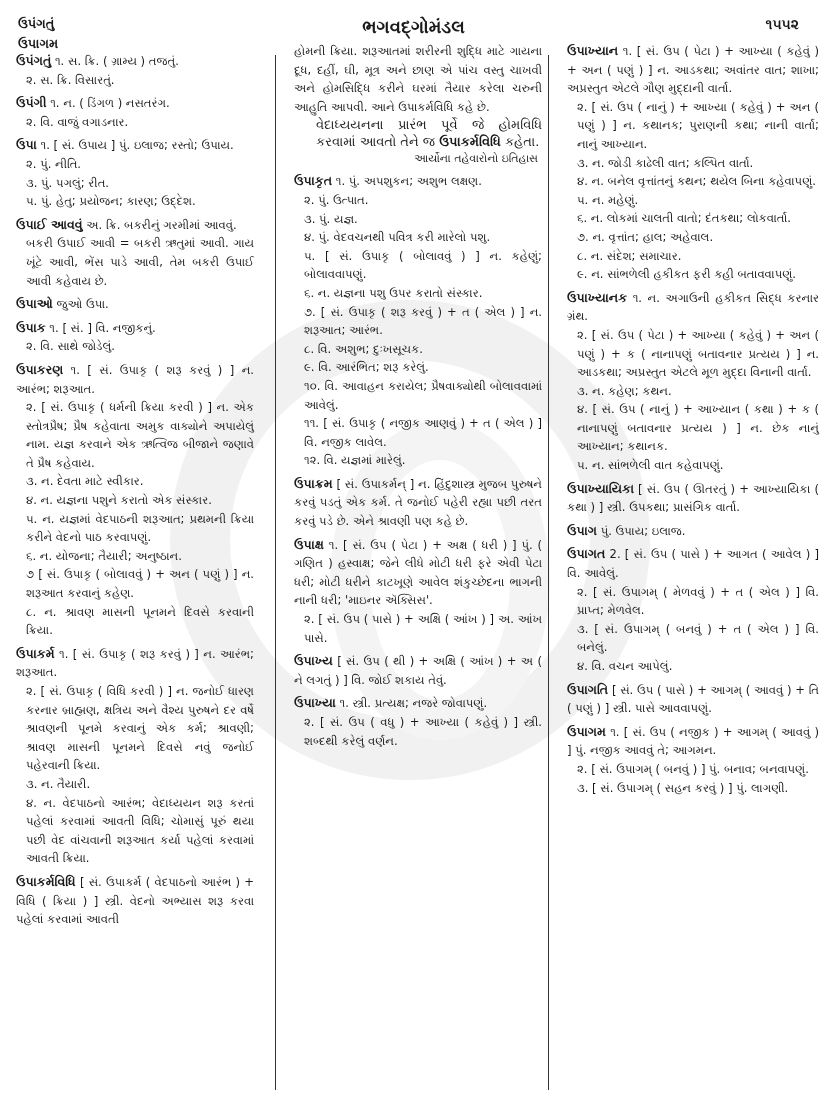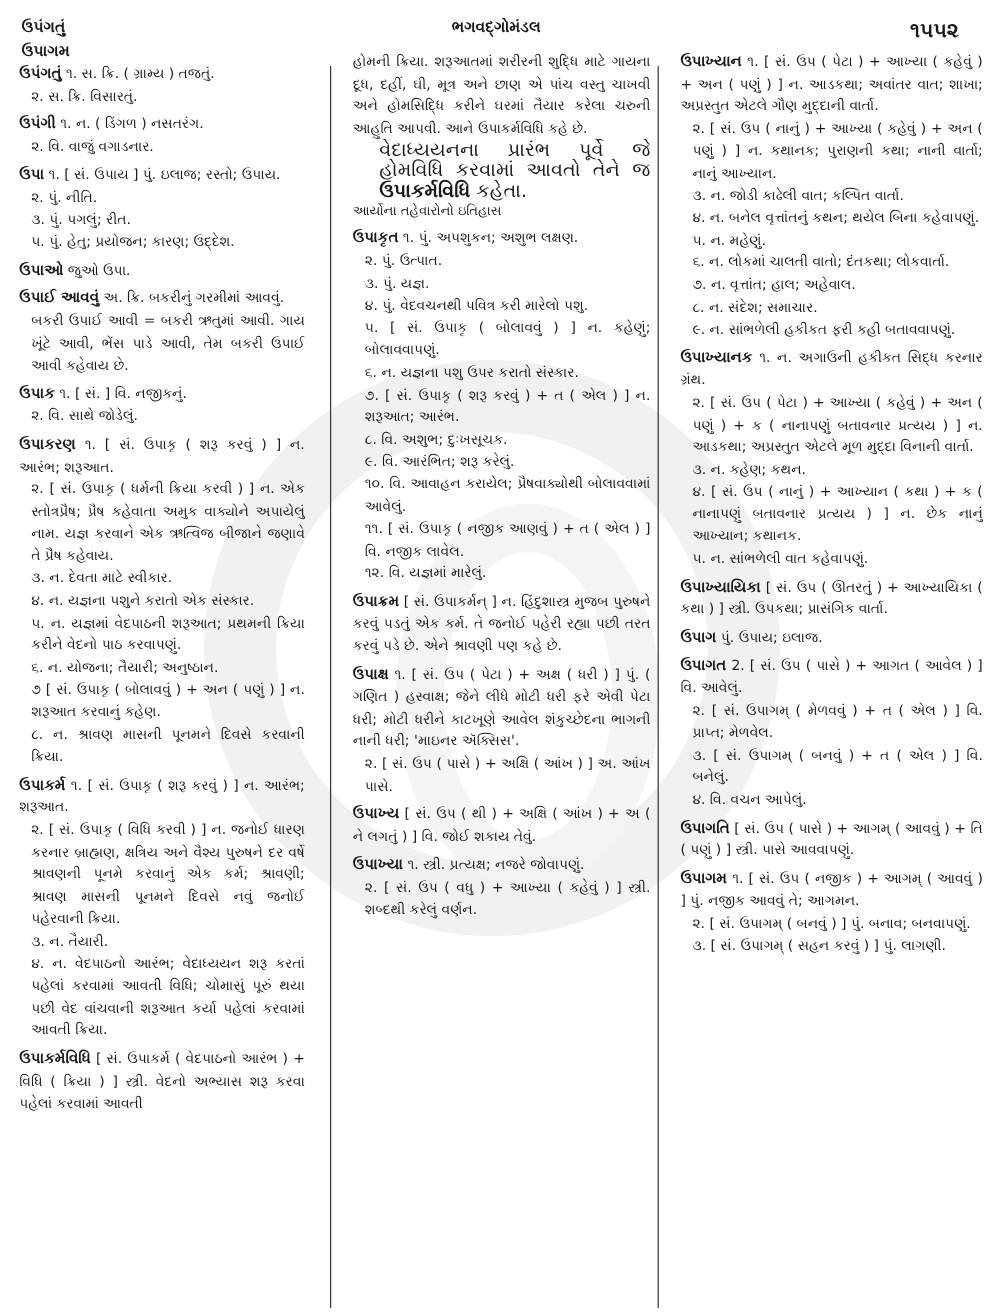"ભગવદ્ગોમંડલ" .hdr-center { font-size: 13px -> 18px }
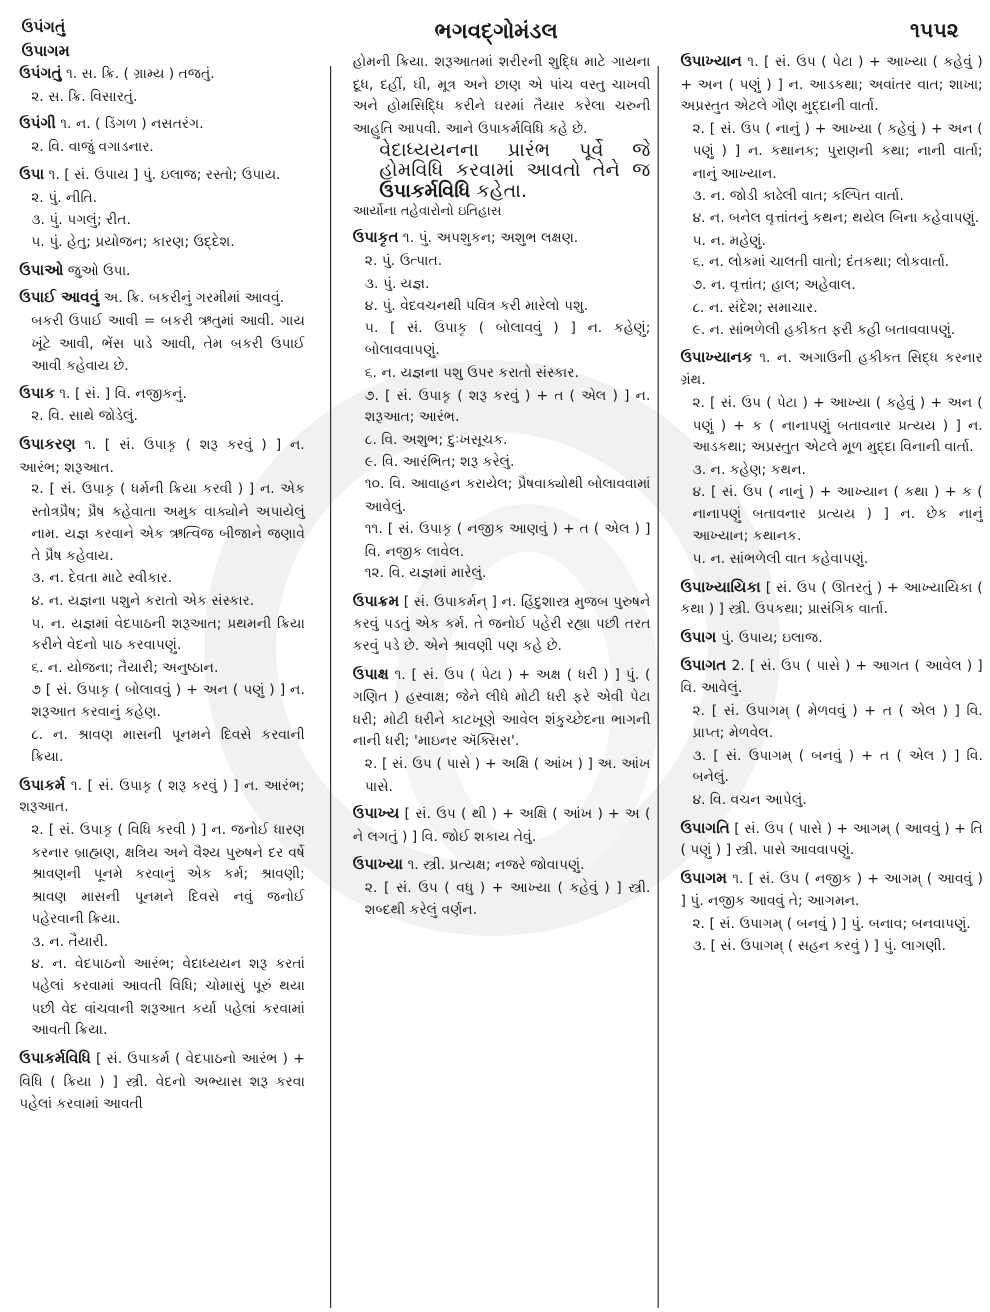"૧૫૫૨" .hdr-right { font-size: 17px -> 14px }
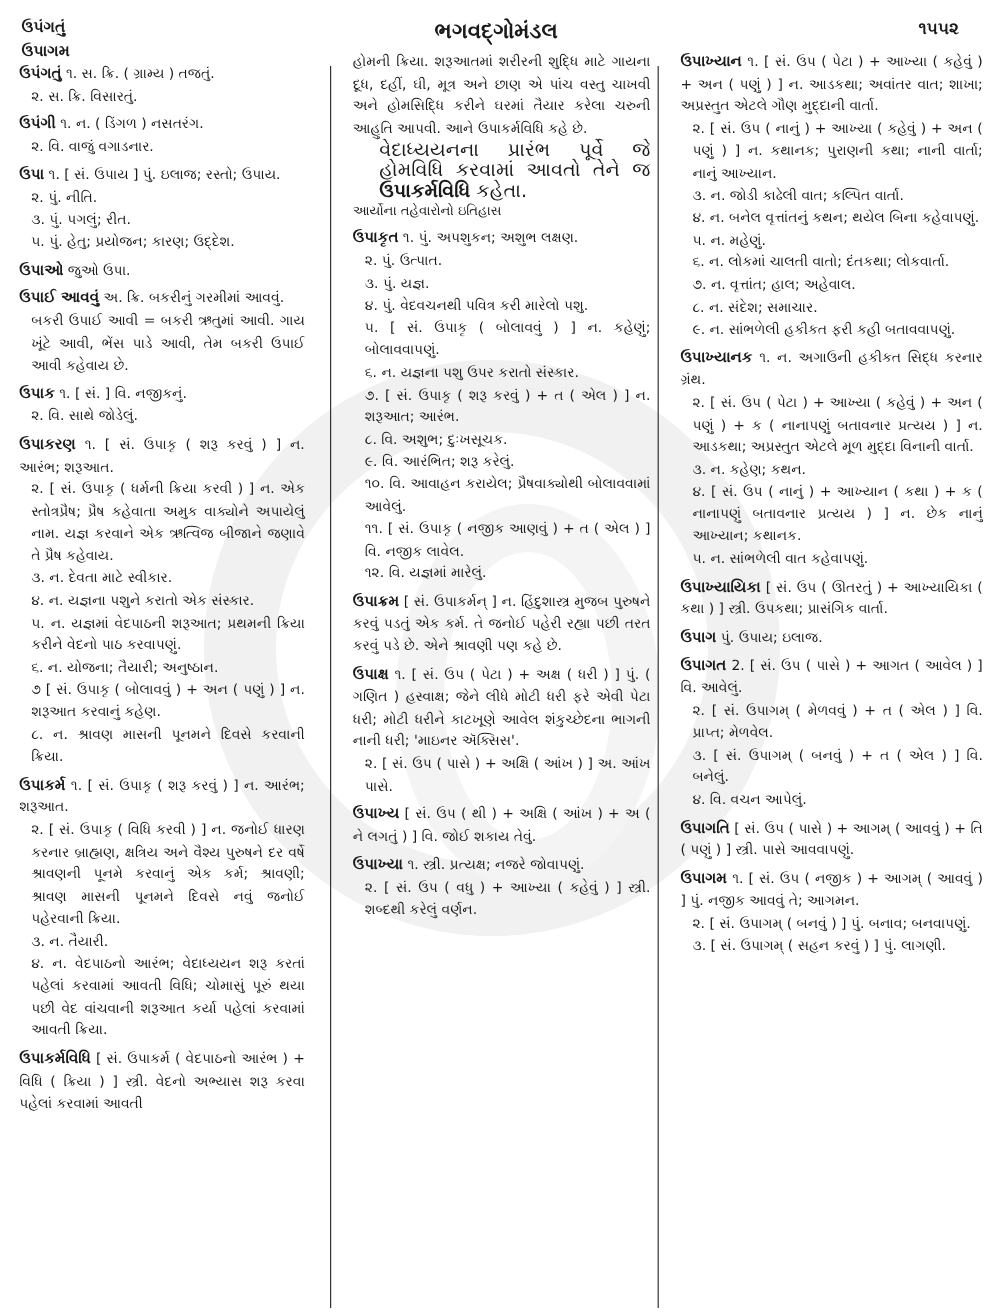"વેદાધ્યયનના પ્રારંભ પૂર્વે જે હોમવિધિ" .quote { font-size: 16px -> 13px }
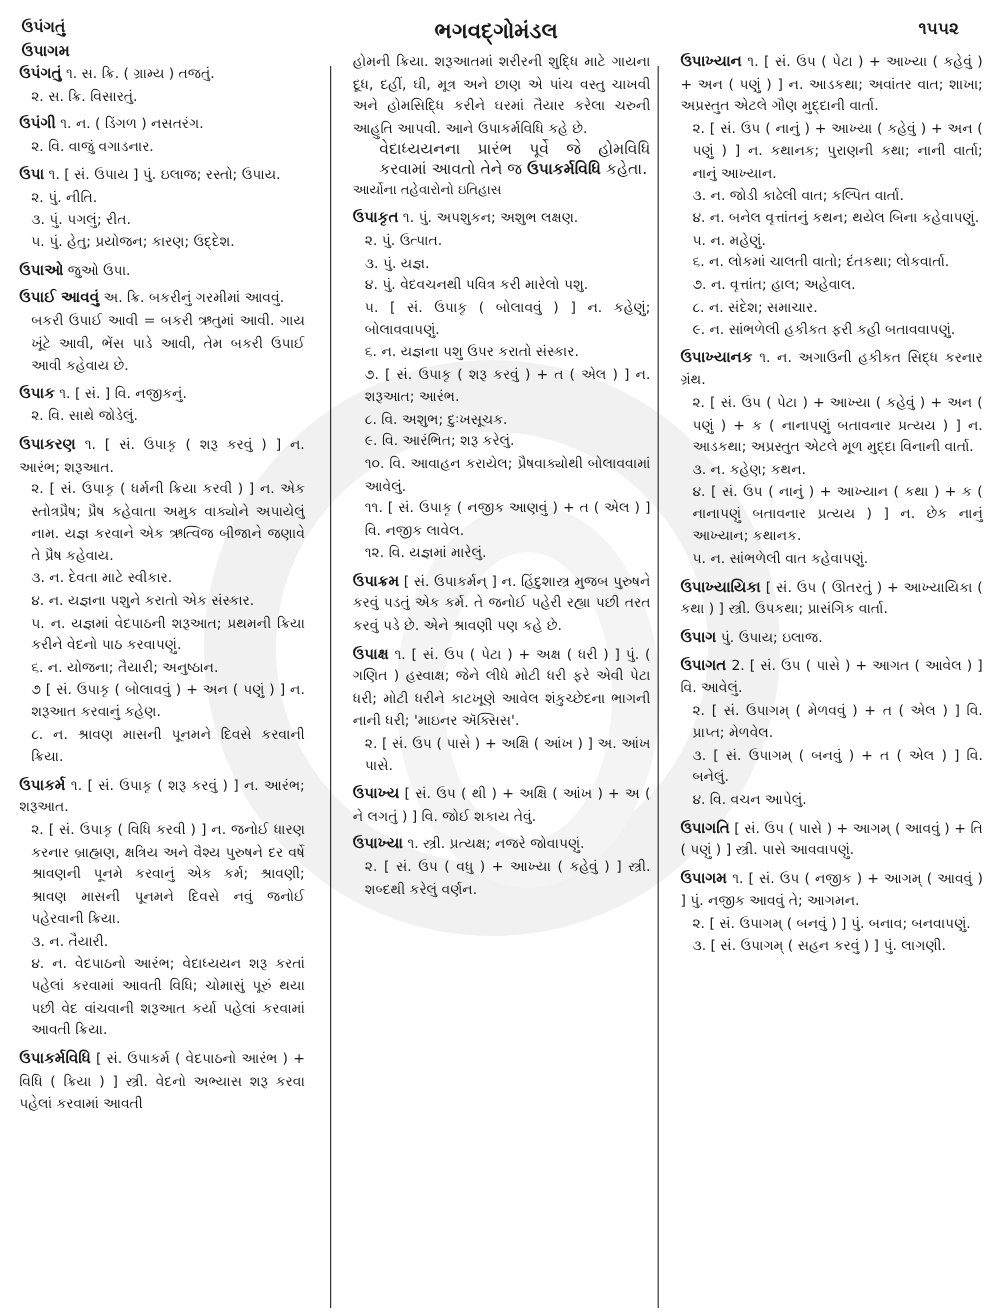"આર્યોના તહેવારોનો ઇતિહાસ" .quote-src { text-align: none -> right }
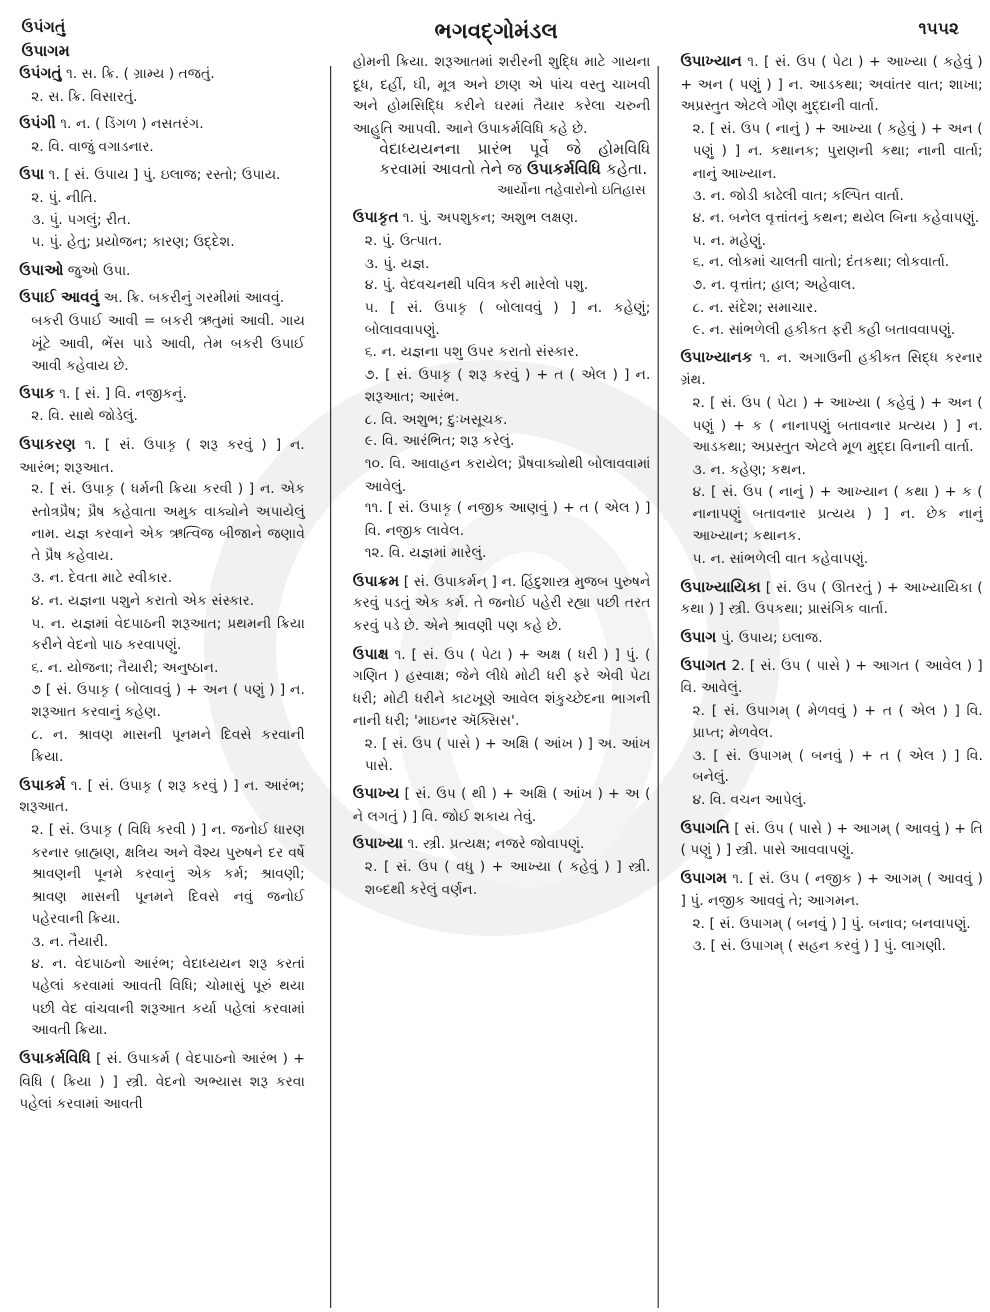"ઉપાઓ જુઓ ઉપા." div.entry { order: before "ઉપાઈ આવવું અ. ક્રિ. બકરીનું" -> after "ઉપાઈ આવવું અ. ક્રિ. બકરીનું" }
